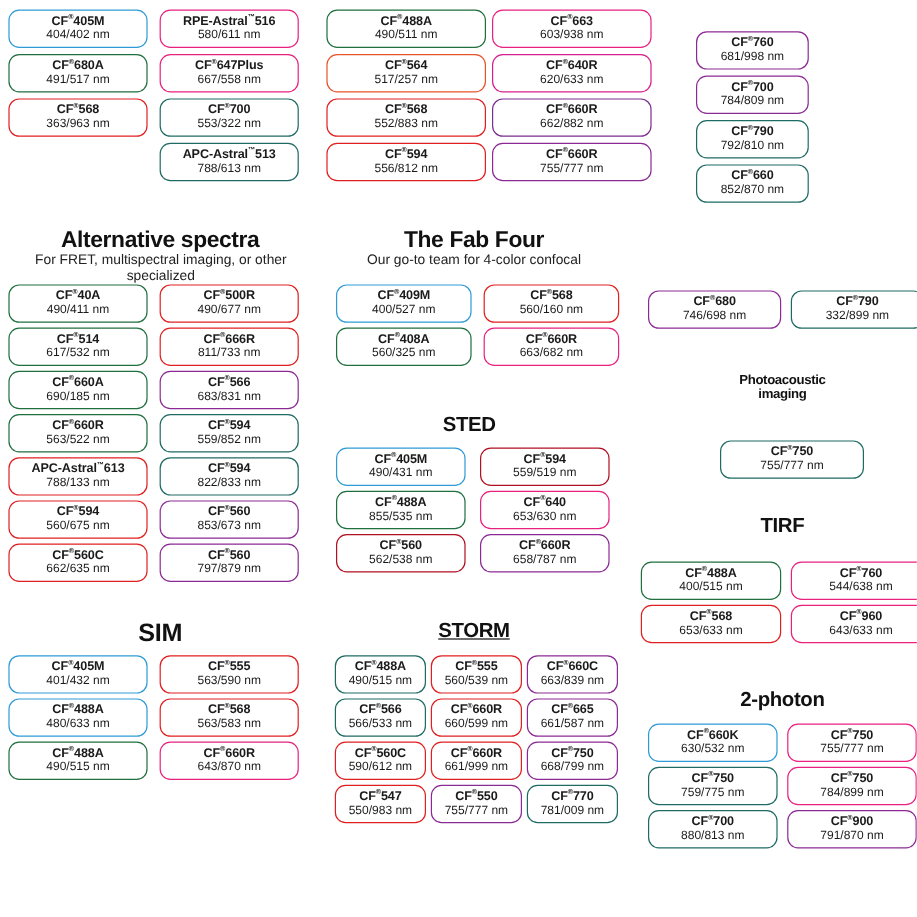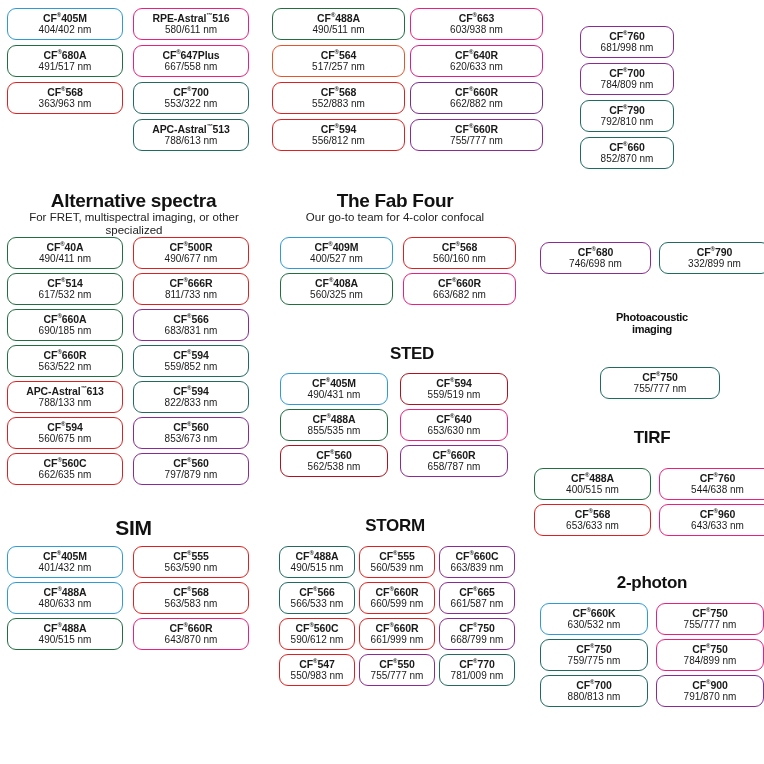"STED" div.sec-title { left: 287px -> 266px }
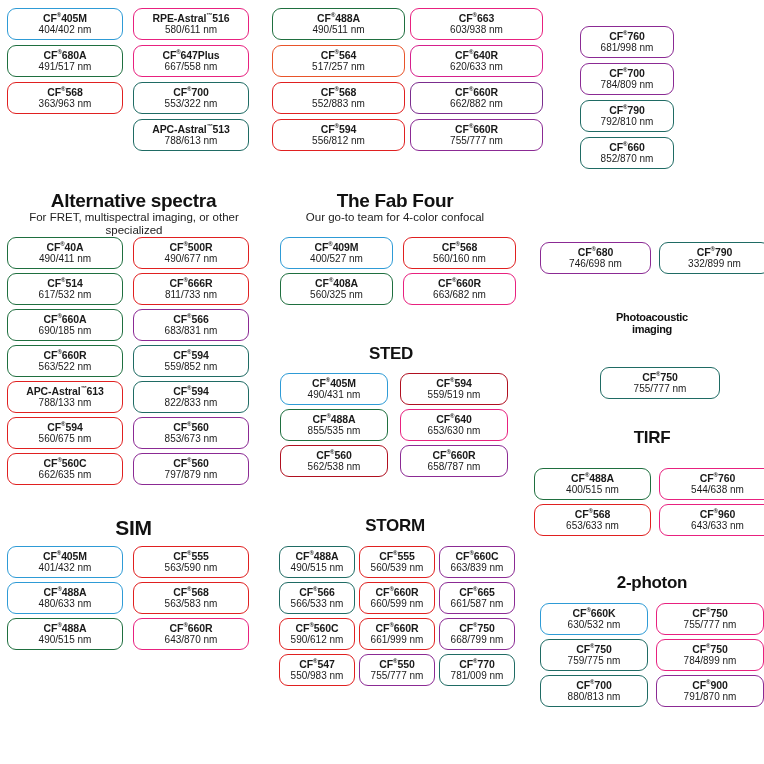"STORM" div.sec-title { text-decoration: none -> underline }
